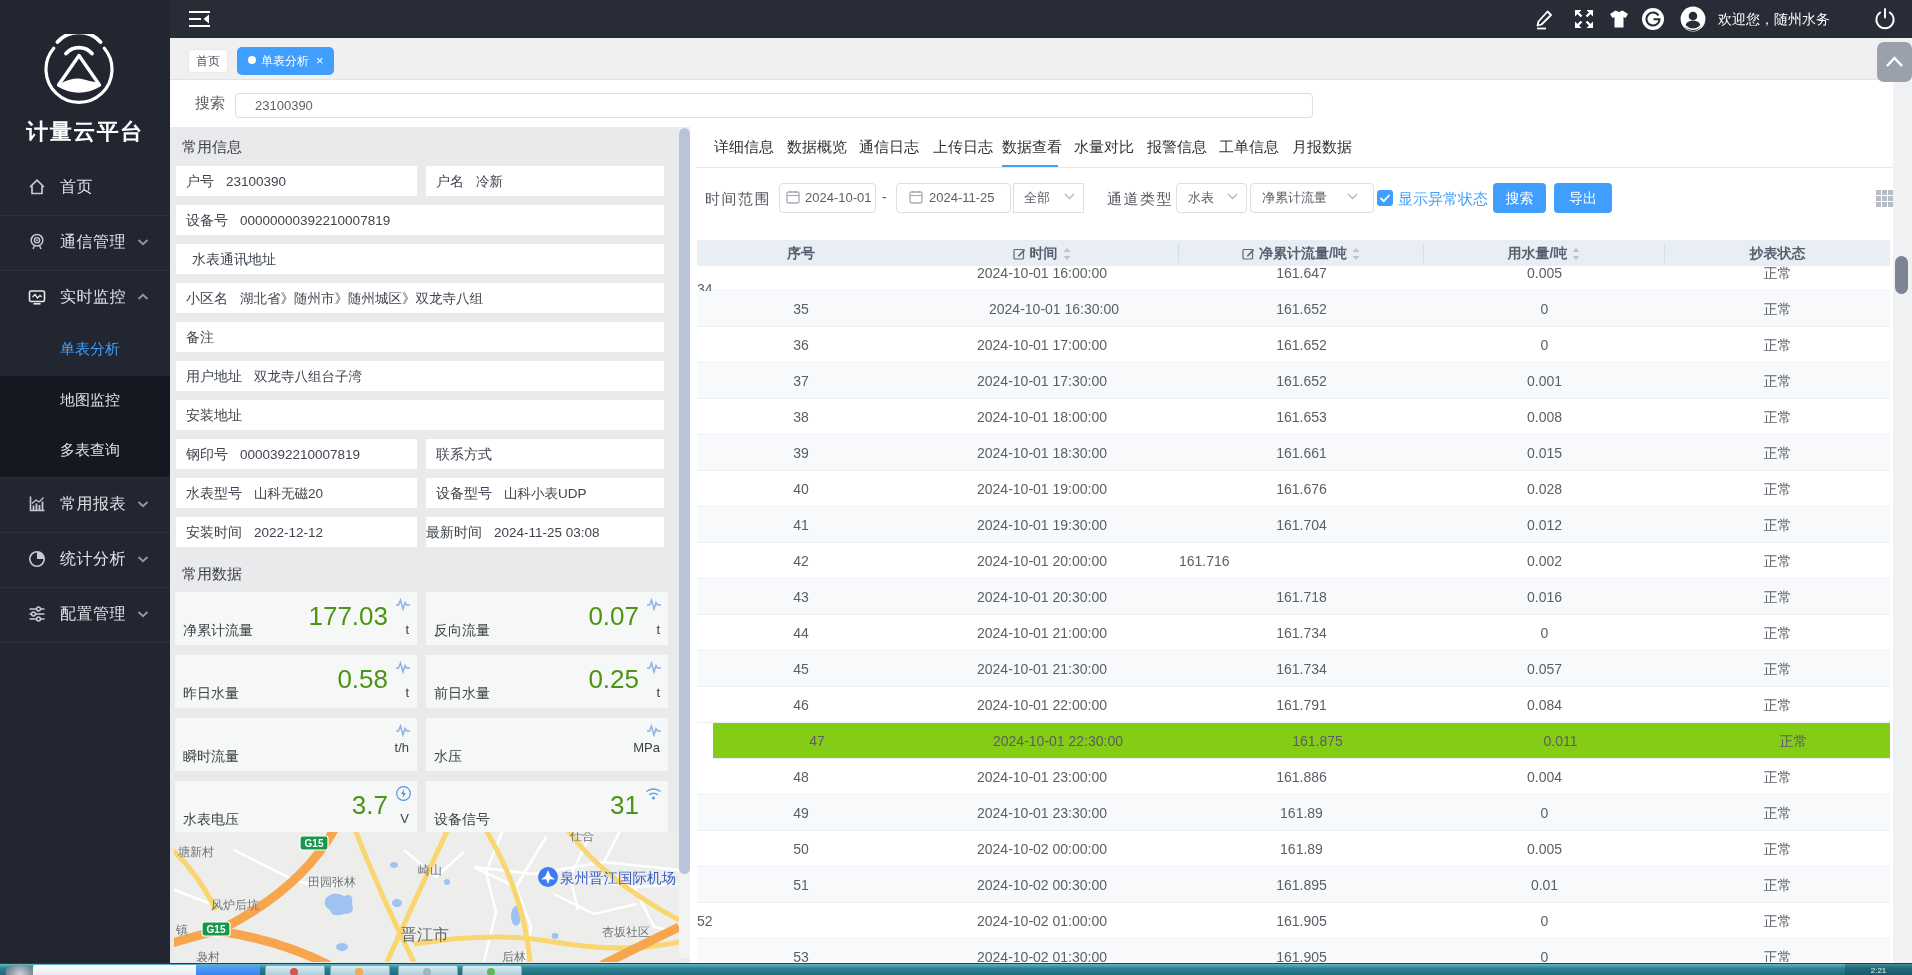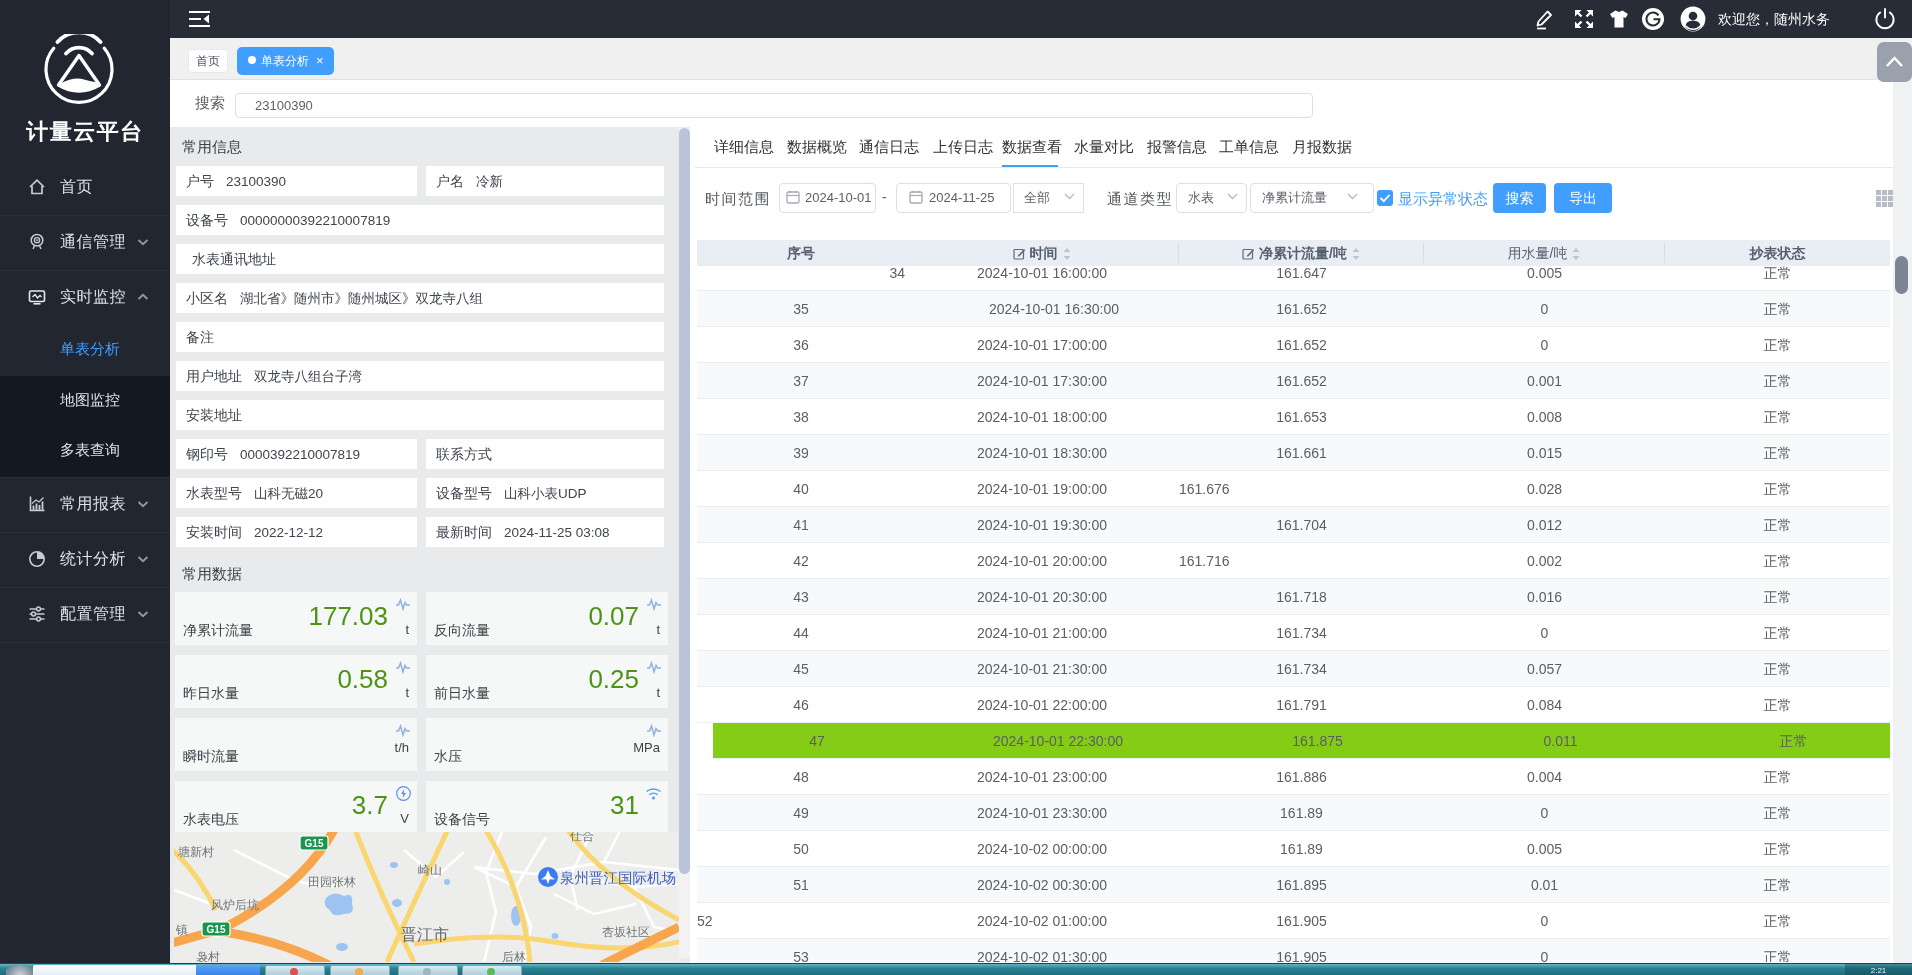"用水量/吨" div.a { font-weight: normal -> bold }
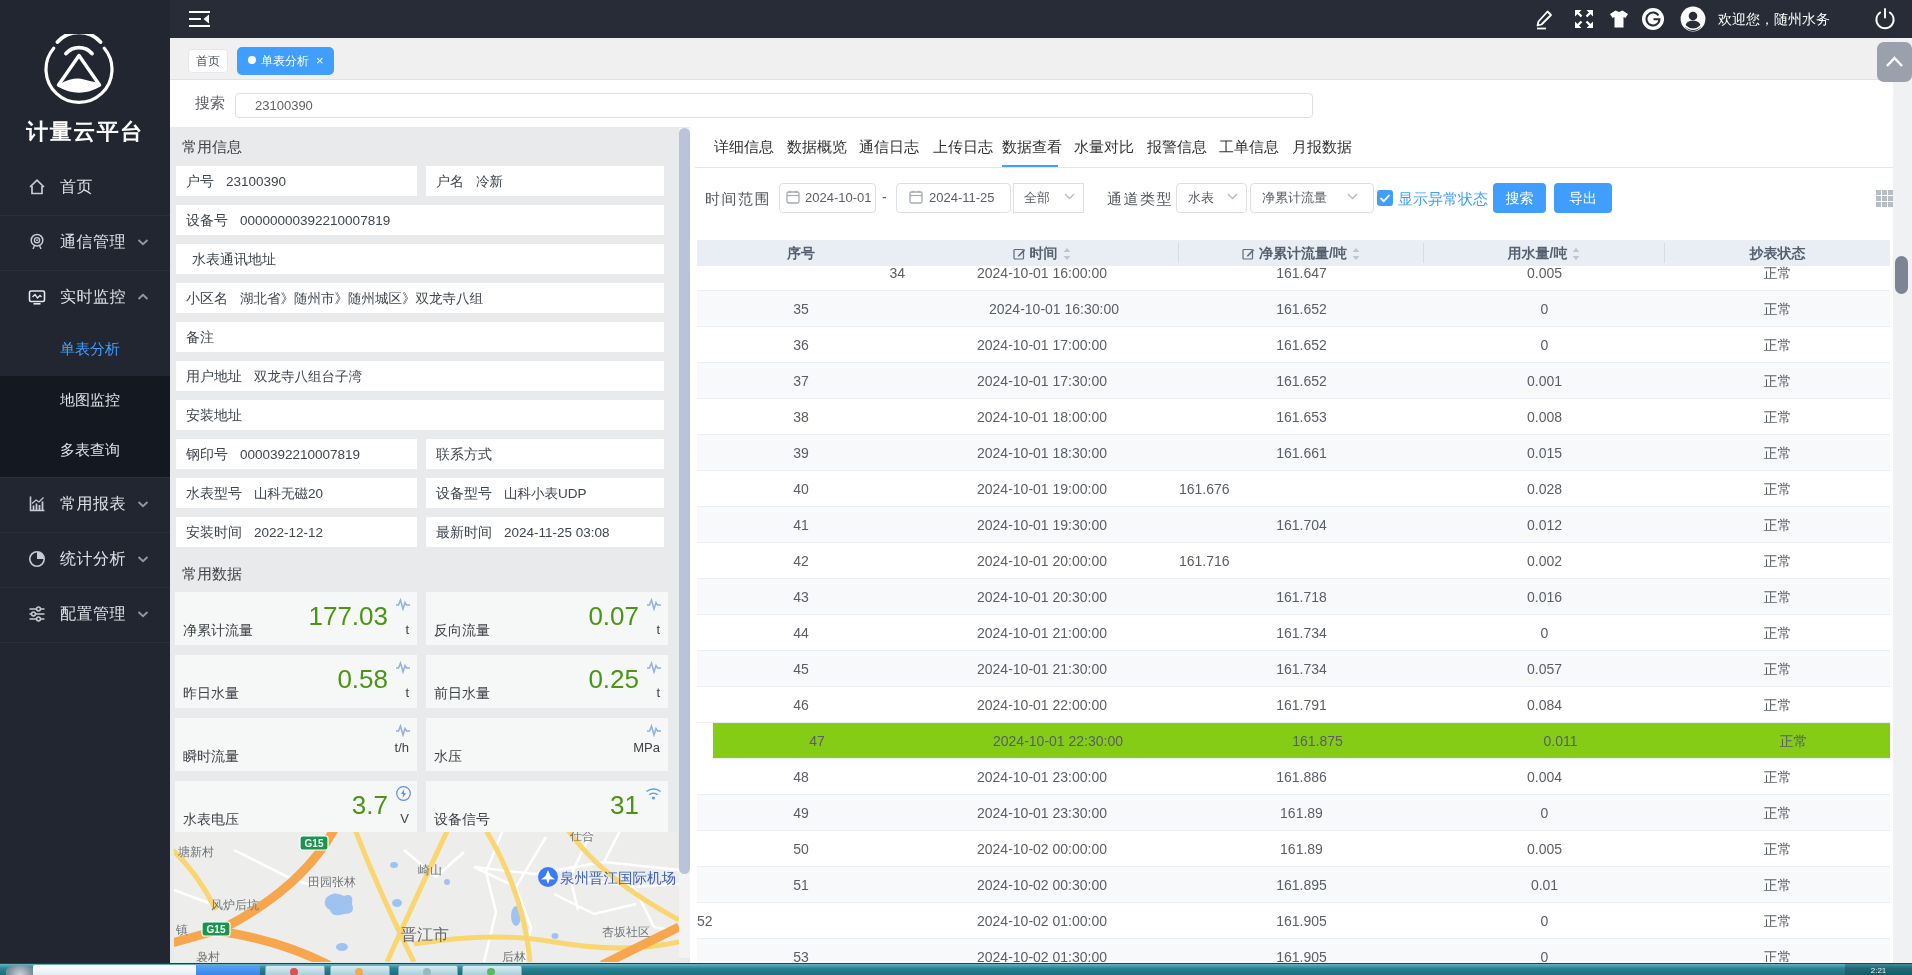"34" div.a { text-align: right -> left; top: 0 -> 16px }
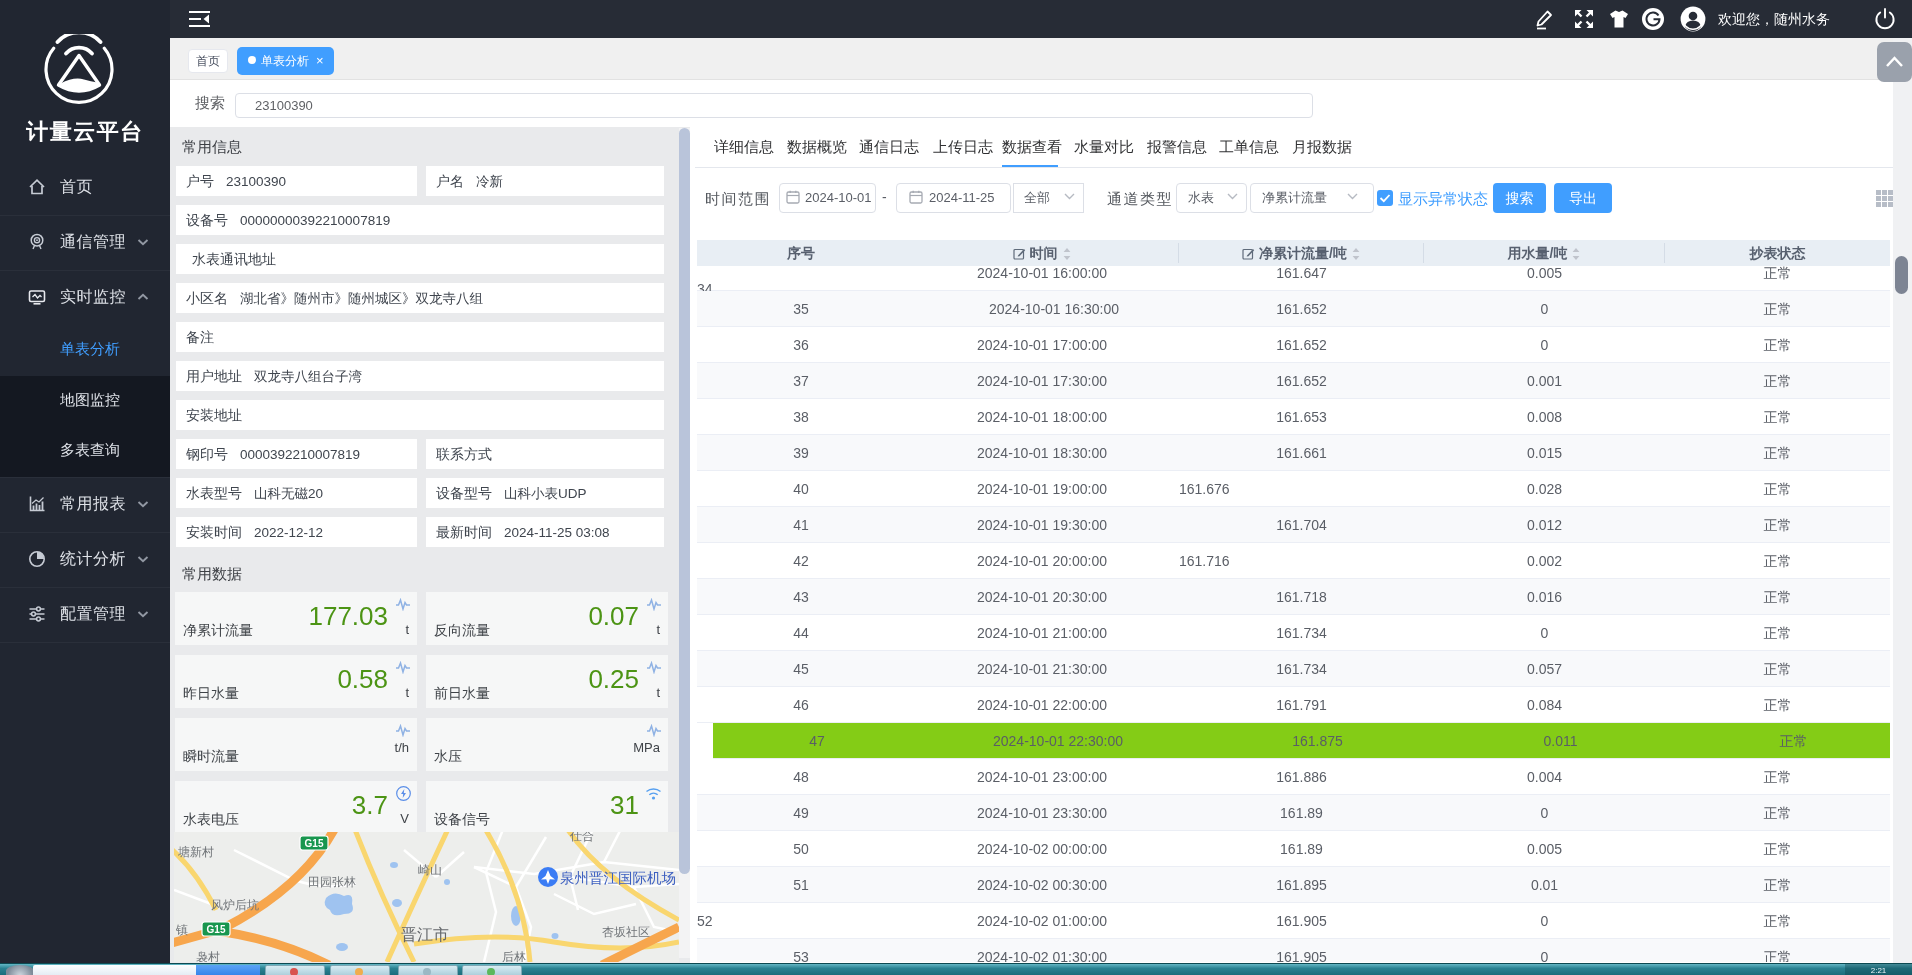"161.676" div.a { text-align: none -> center }
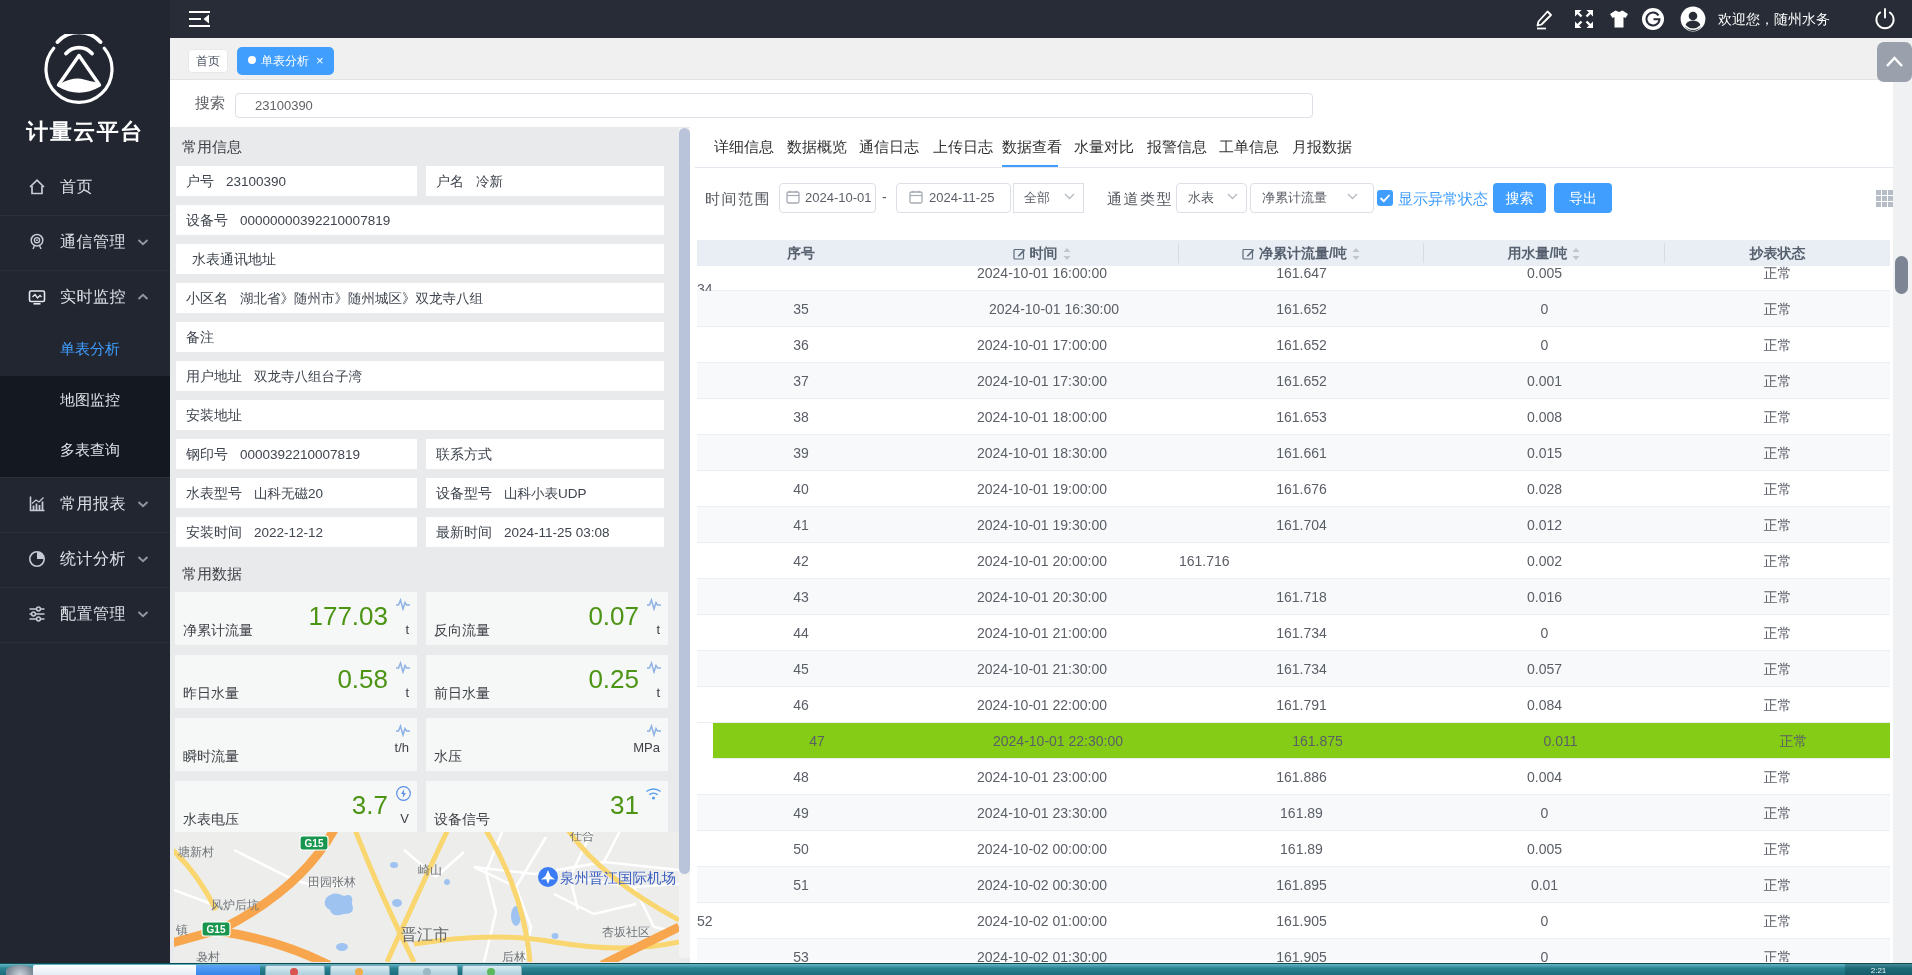"最新时间 2024-11-25 03:08" div.a { padding-left: 10px -> none }
